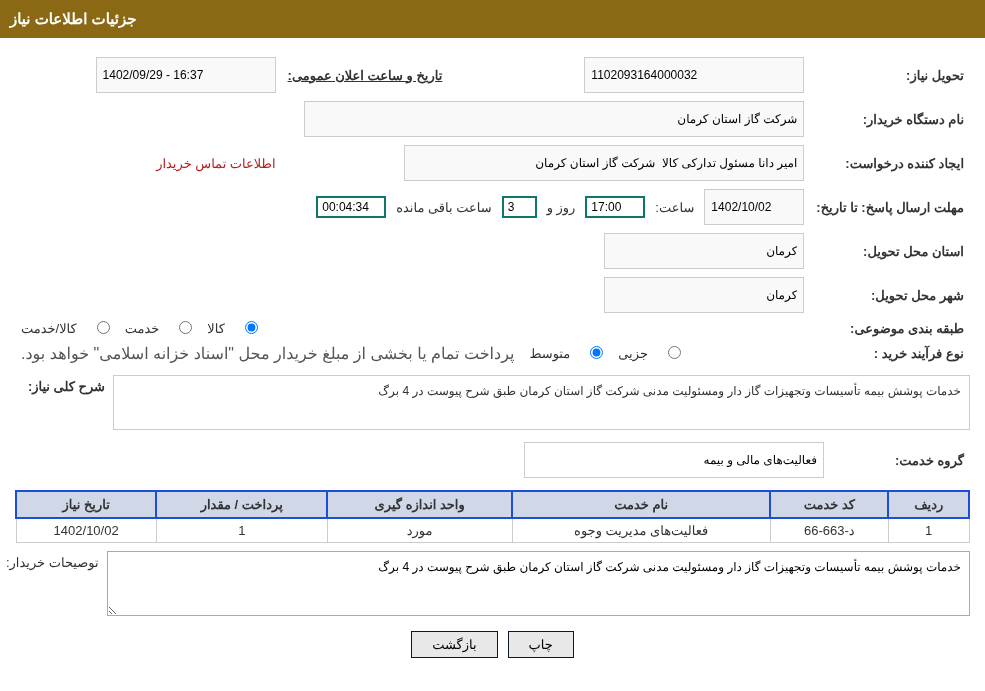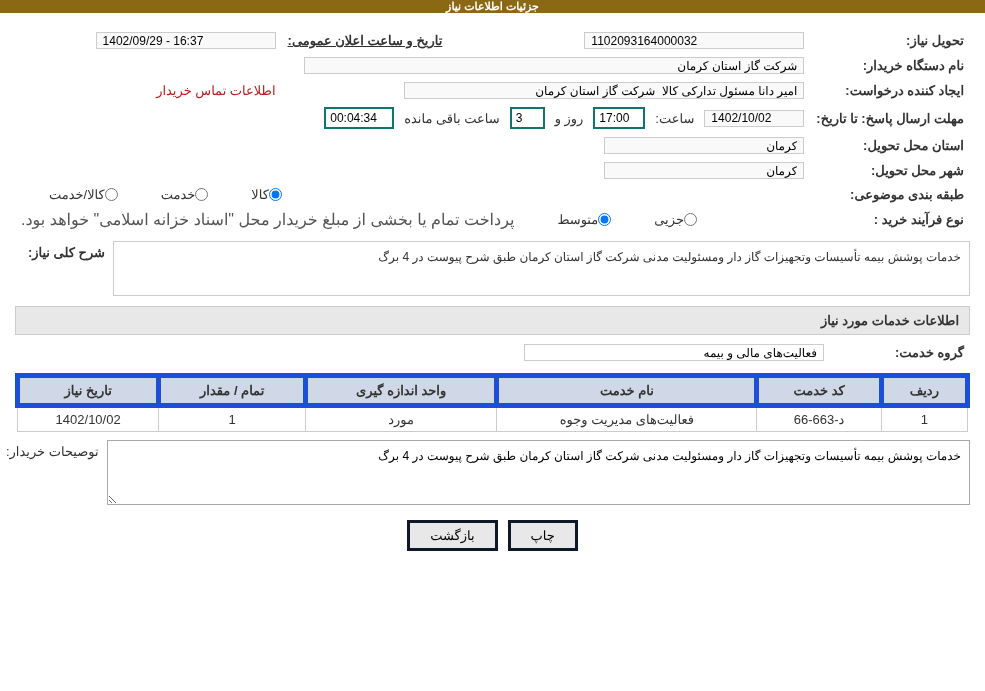"جزئیات اطلاعات نیاز" .header-bar { font-size: 11px -> 15px; padding: 0 -> 10px; text-align: center -> left }
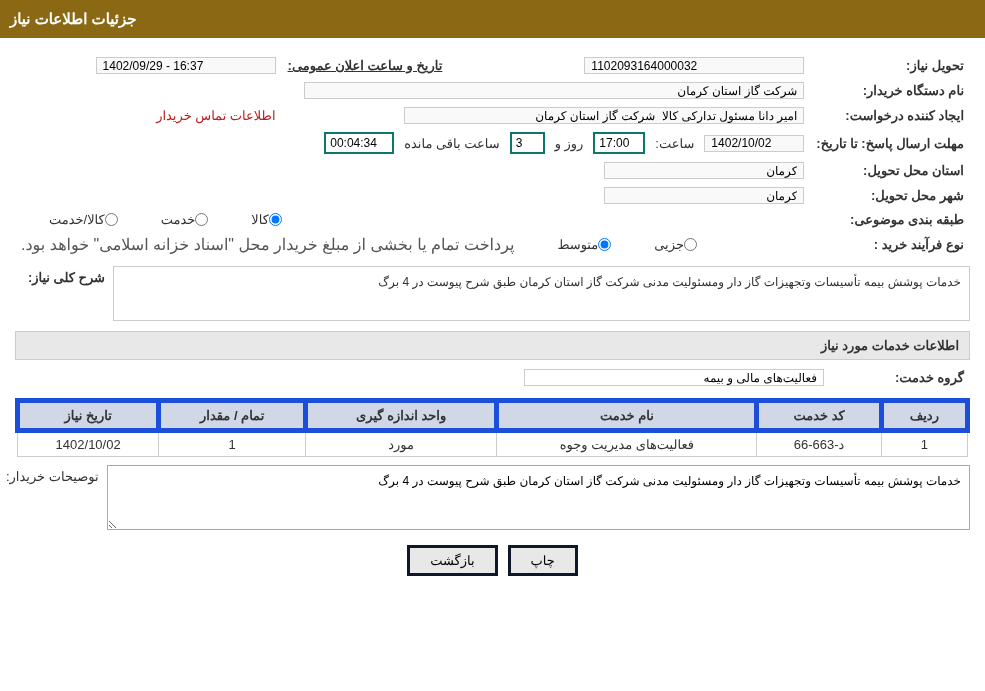"1402/09/29 - 16:37" .input-field { height: 17px -> 36px }
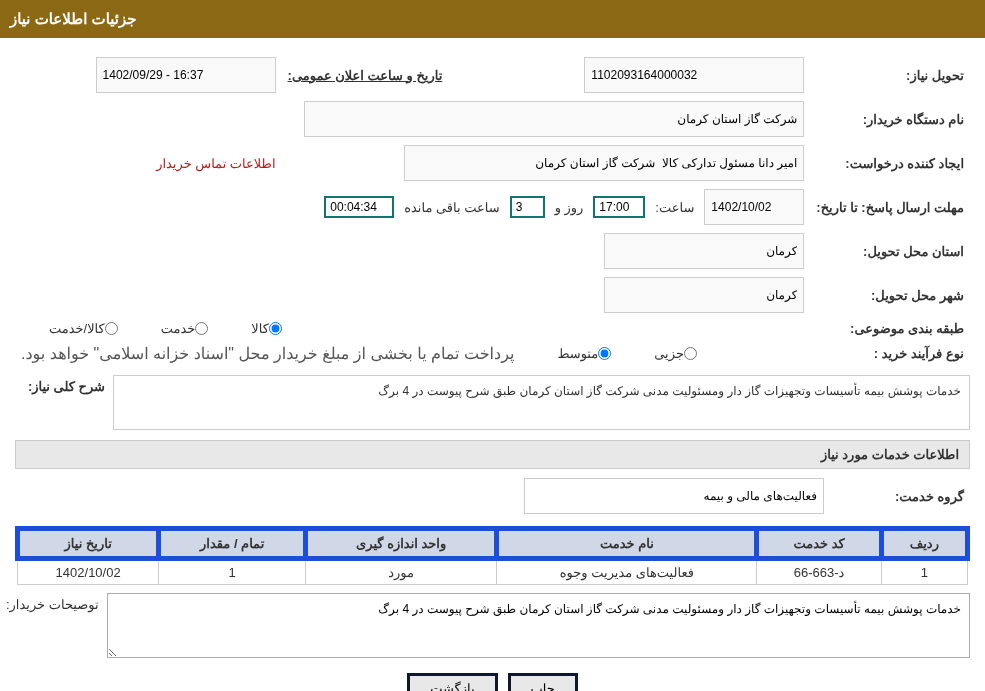"17:00" input.small-input { width: 52px -> 60px }
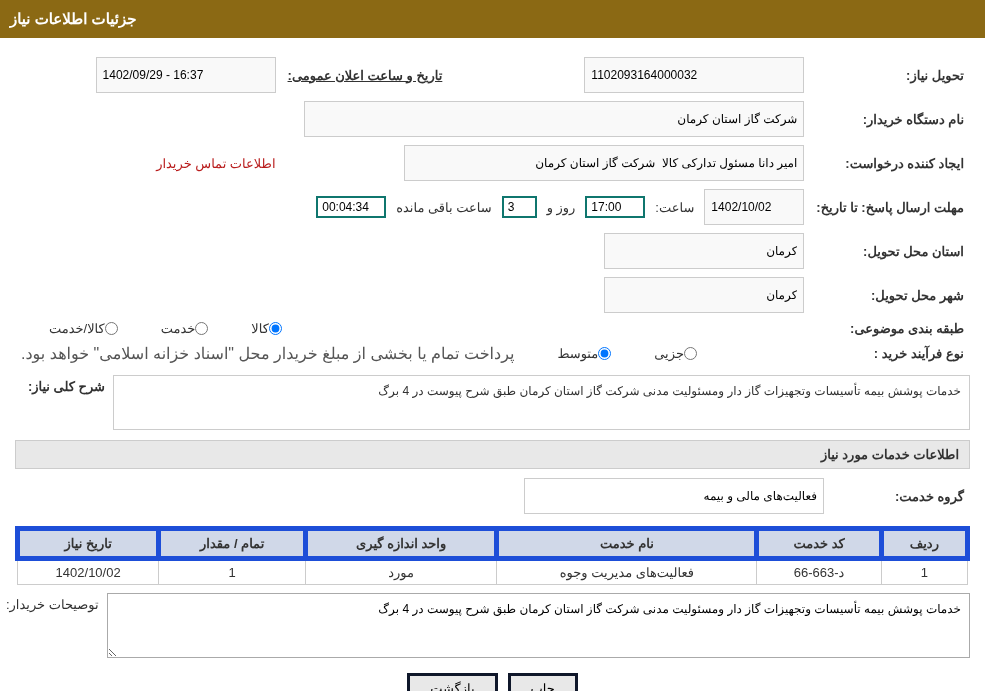"کالا/خدمت" .radio-label { align-items: center -> flex-start; gap: 0 -> 20px; margin-left: 28px -> none }
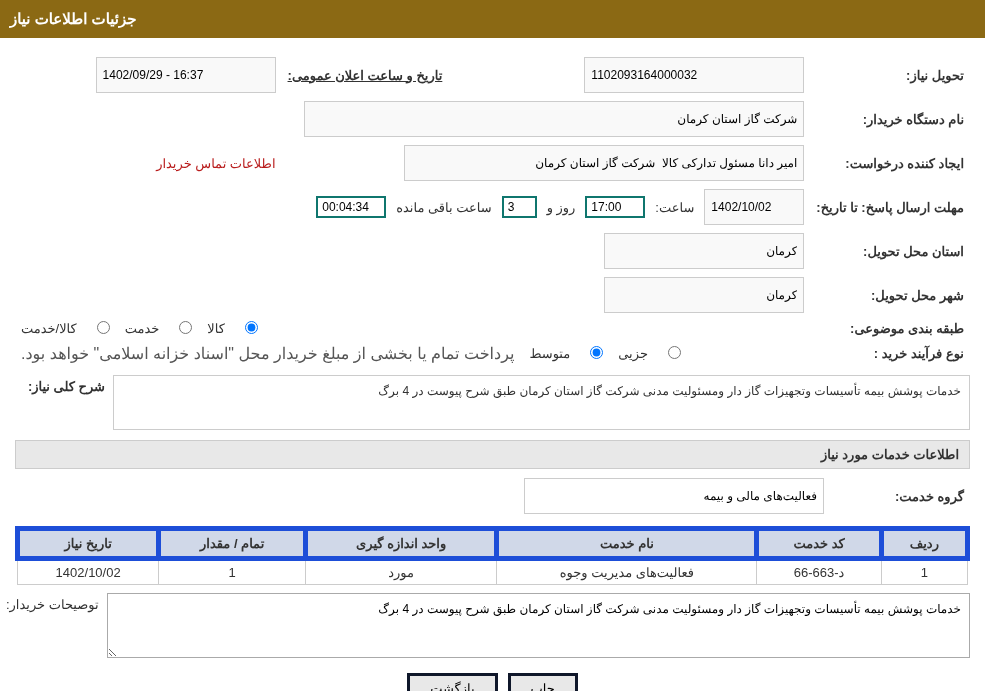"اطلاعات خدمات مورد نیاز" div.section-title { html: <div>اطلاعات خدمات مورد نیاز</div> -> none }
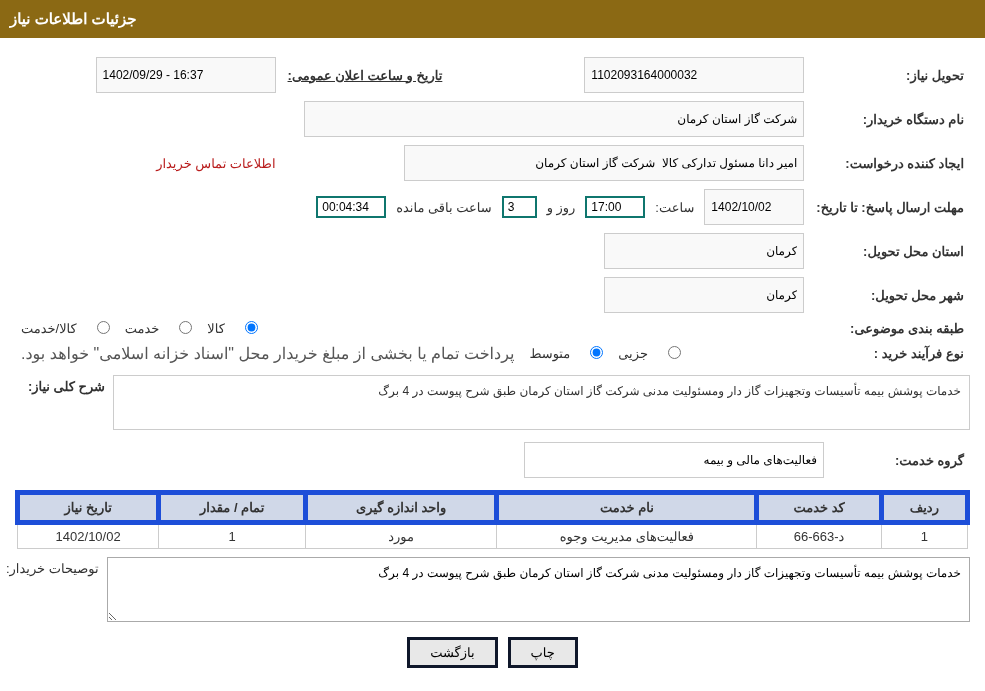"تاریخ نیاز" .services-table th { border: 5px solid #1d4ed8 -> 2px solid #1d4ed8 }
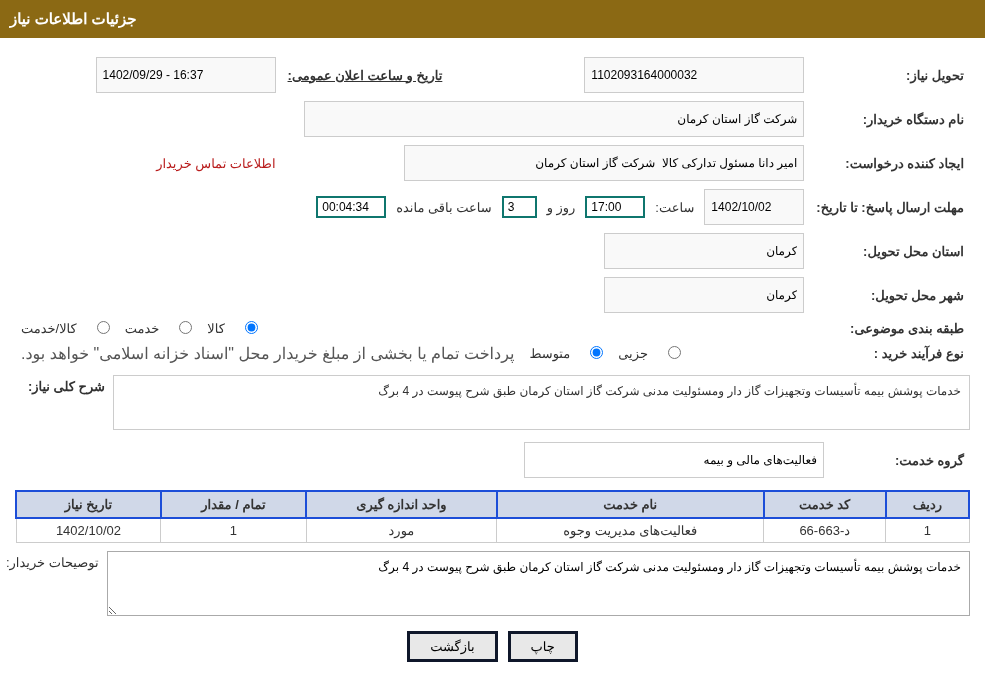"تمام / مقدار" th { text: تمام -> پرداخت }
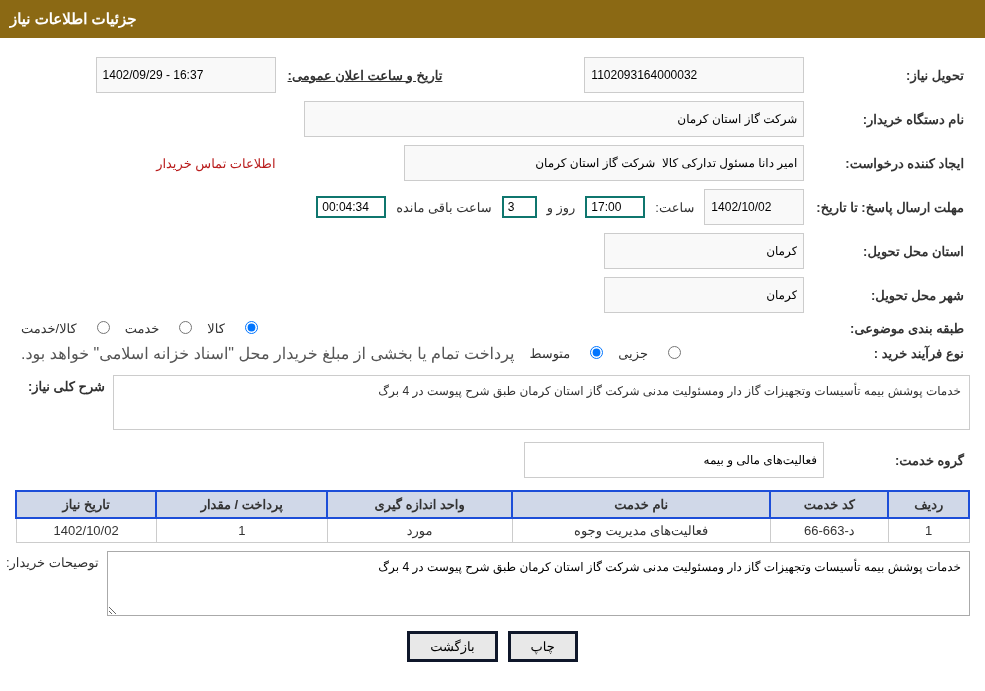"بازگشت" .btn { border: 3px solid #0f172a -> 1px solid #0f172a }
